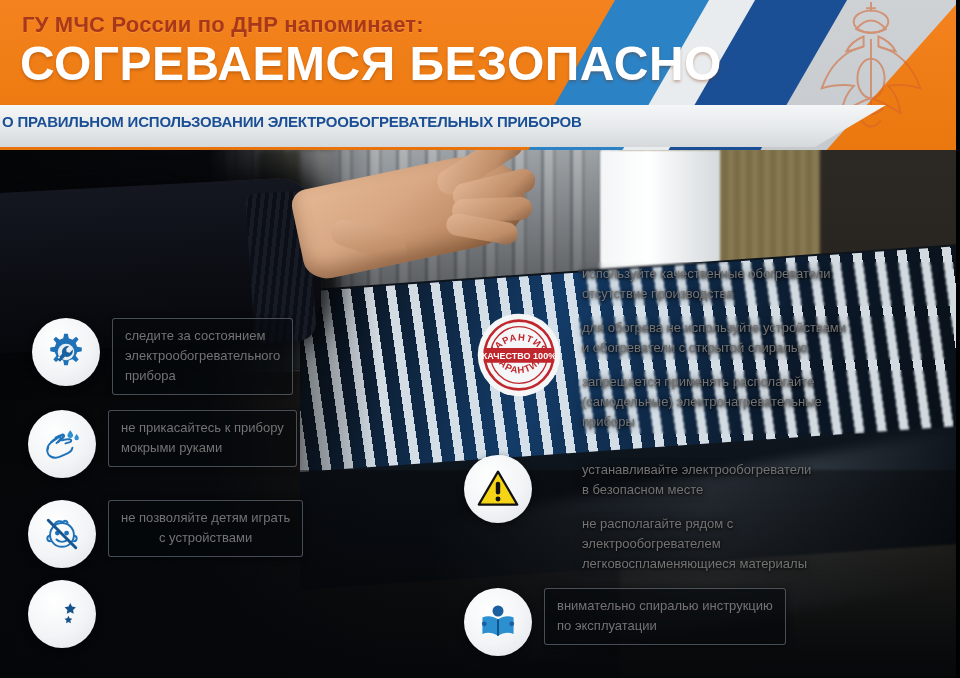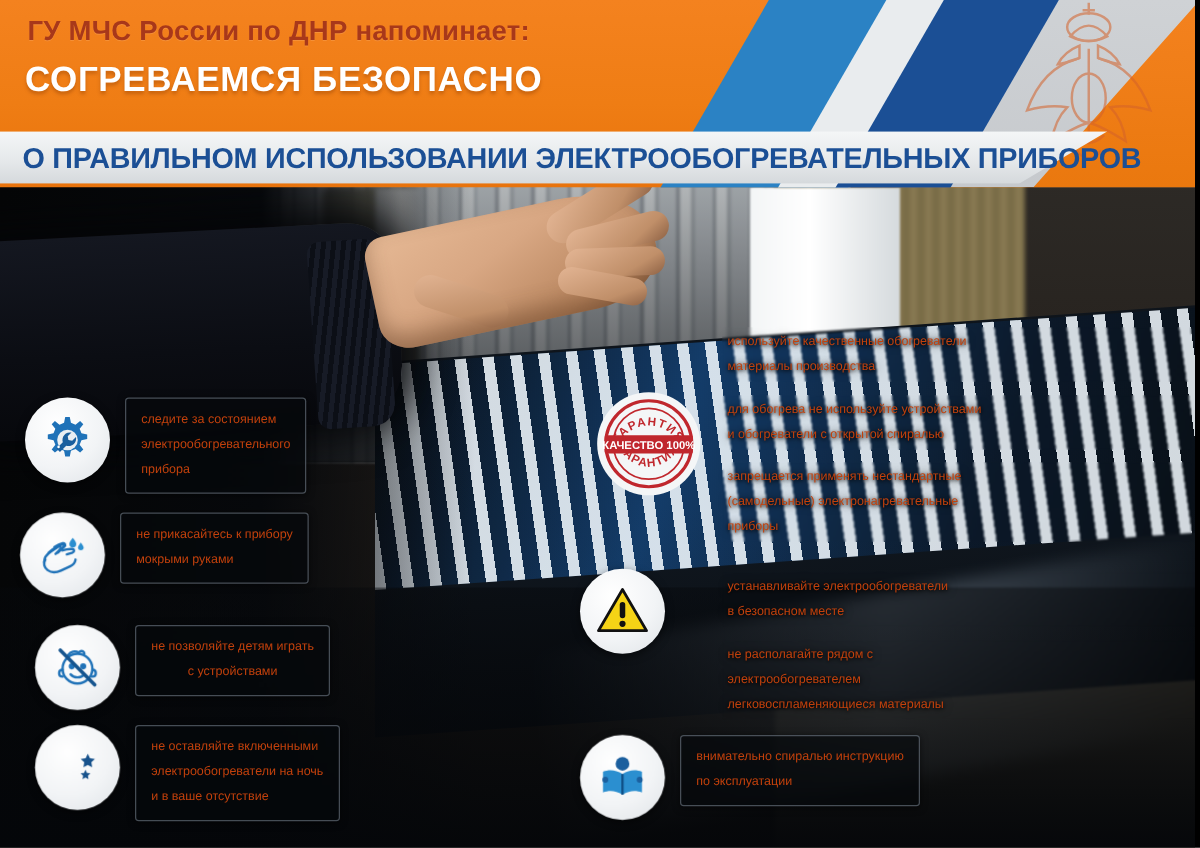"СОГРЕВАЕМСЯ БЕЗОПАСНО" .hdr-line2 { font-size: 28px -> 48px }
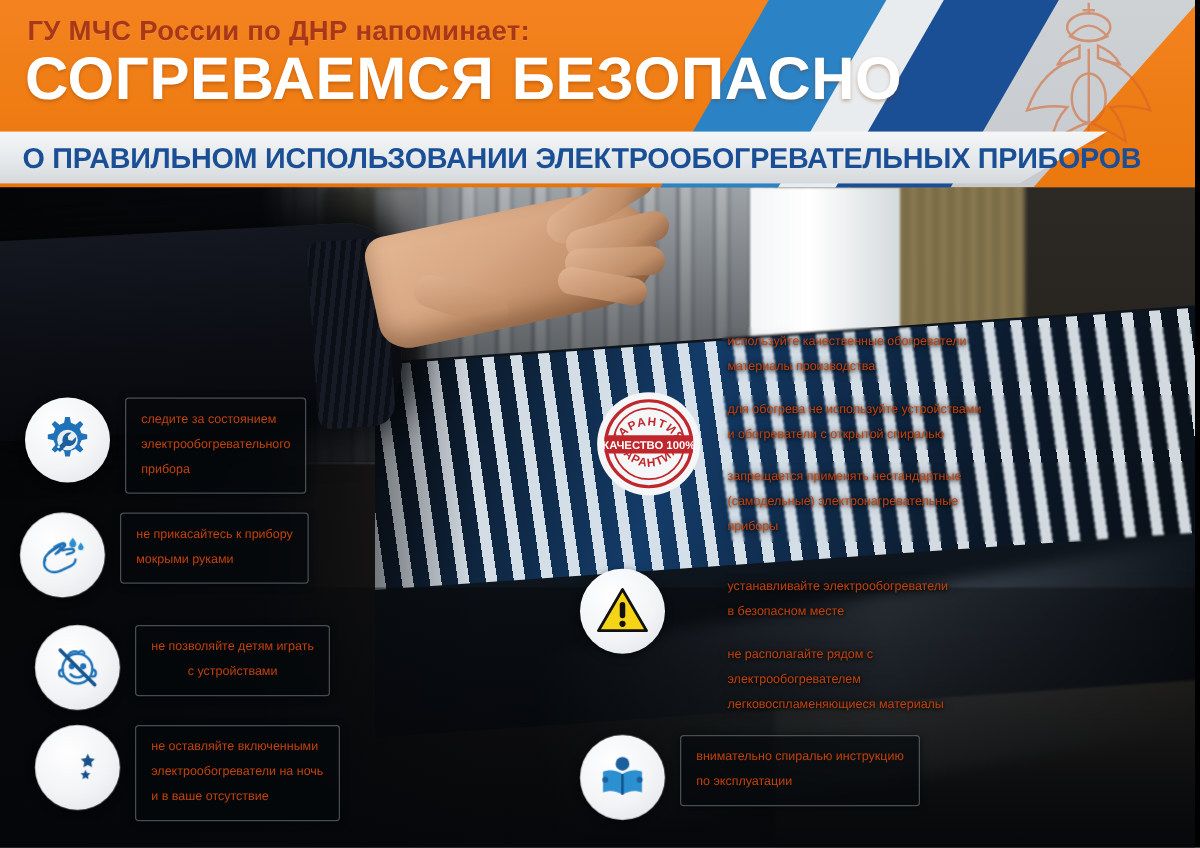"О ПРАВИЛЬНОМ ИСПОЛЬЗОВАНИИ" .subbar-text { font-size: 23px -> 15px; left: 18px -> 2px }
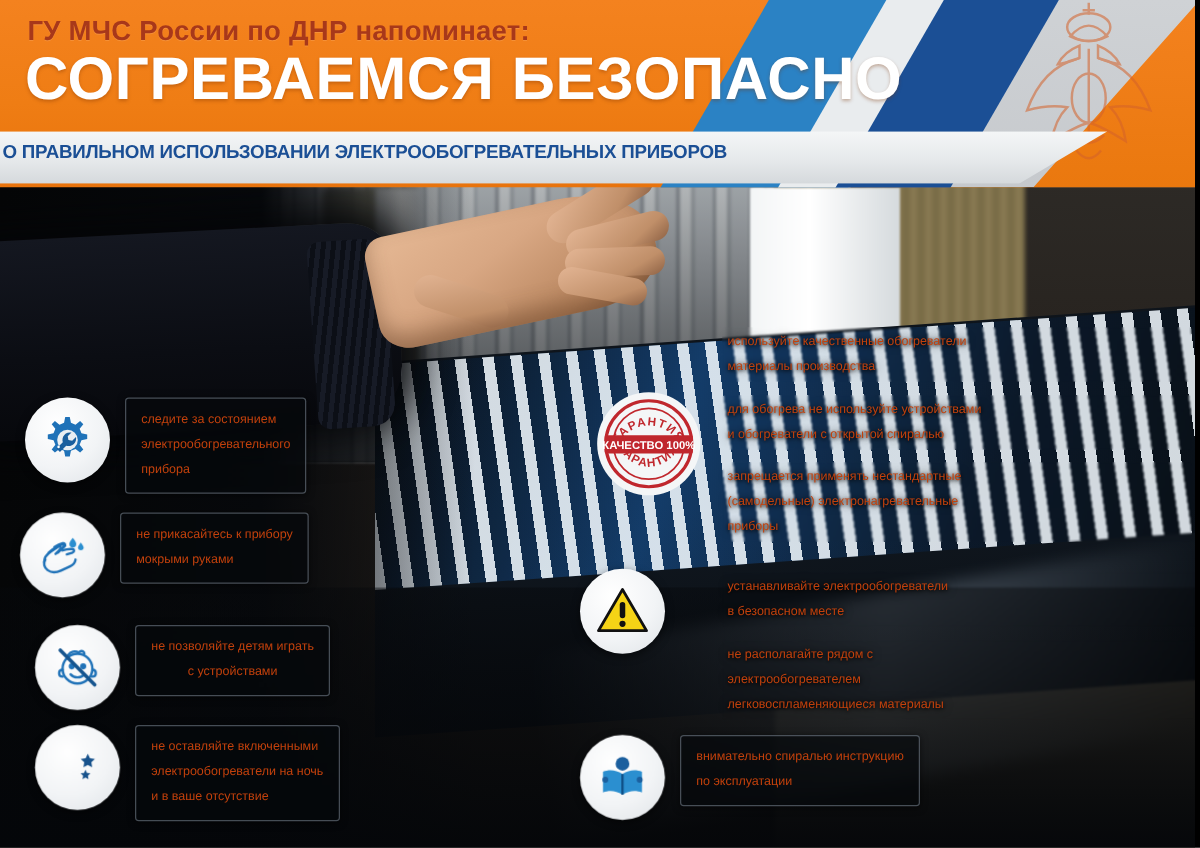"используйте качественные обогреватели" .txtbox { color: #c2410c -> #737373; font-size: 10px -> 13px }
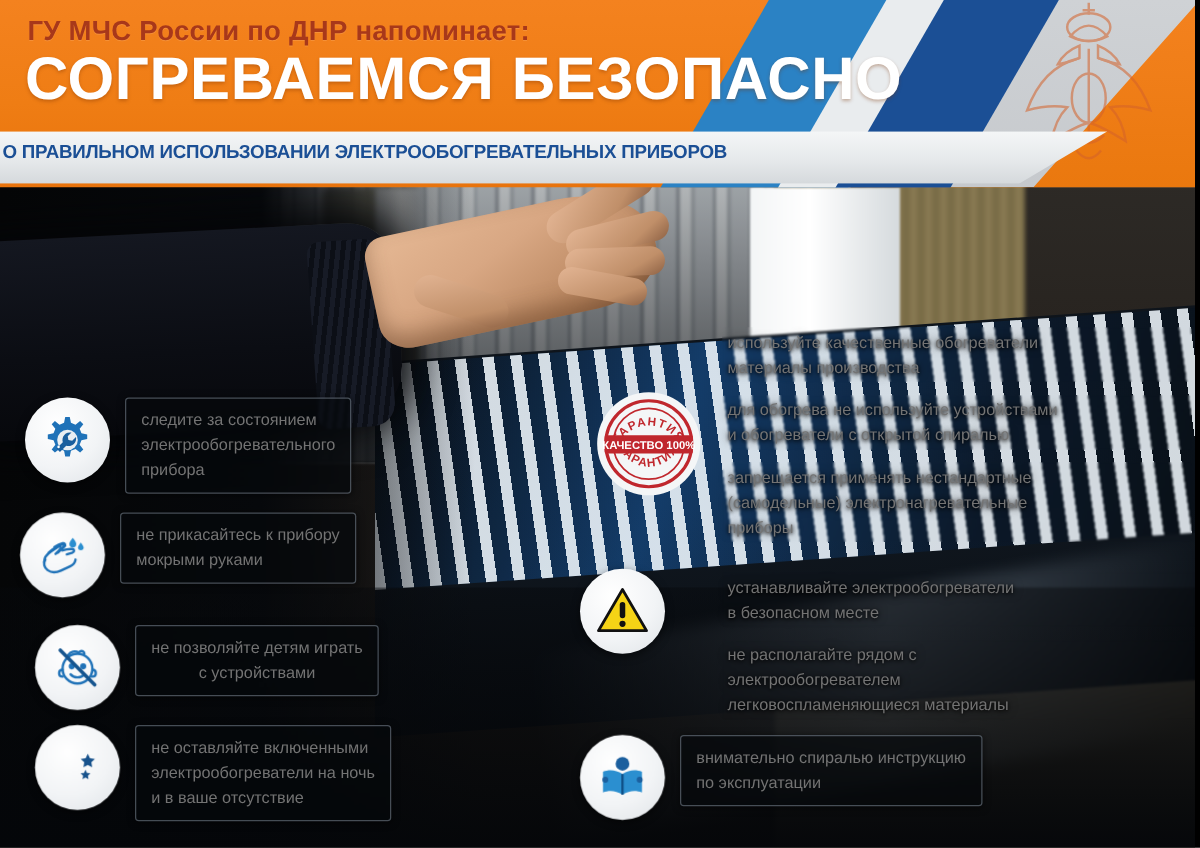"материалы производства" div { text: материалы -> отсутствие }
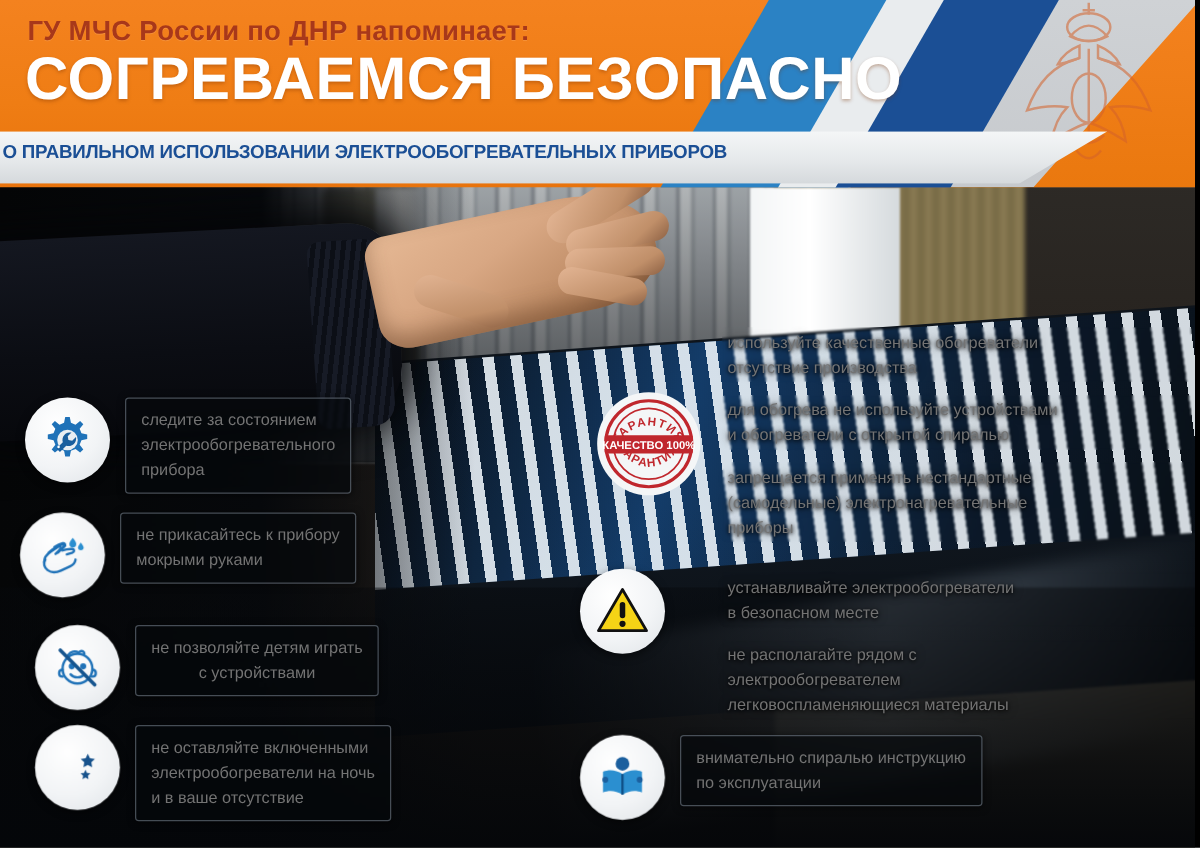"следите за состоянием" #tip1 { left: 20px -> 32px }
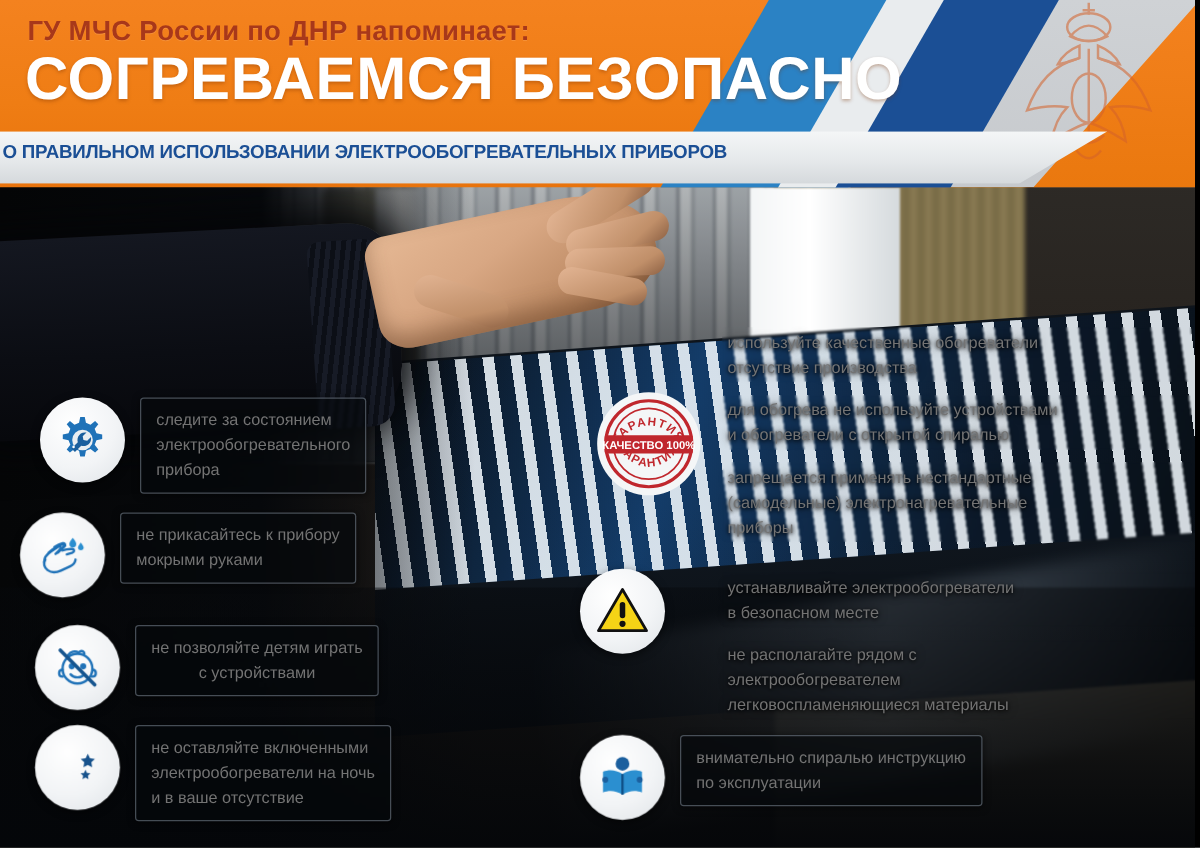"запрещается применять нестандартные" div { text: нестандартные -> располагайте }
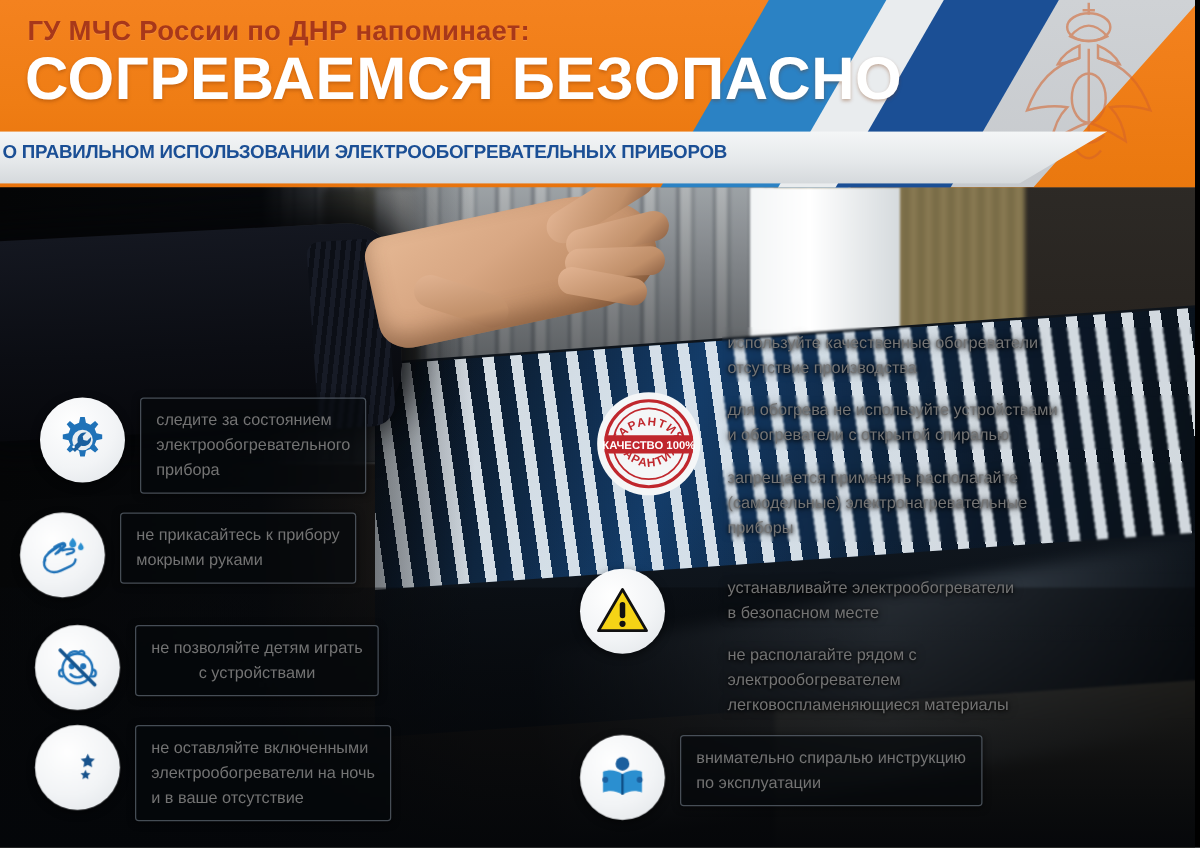"не прикасайтесь к прибору" #tip2 { left: 16px -> 28px }
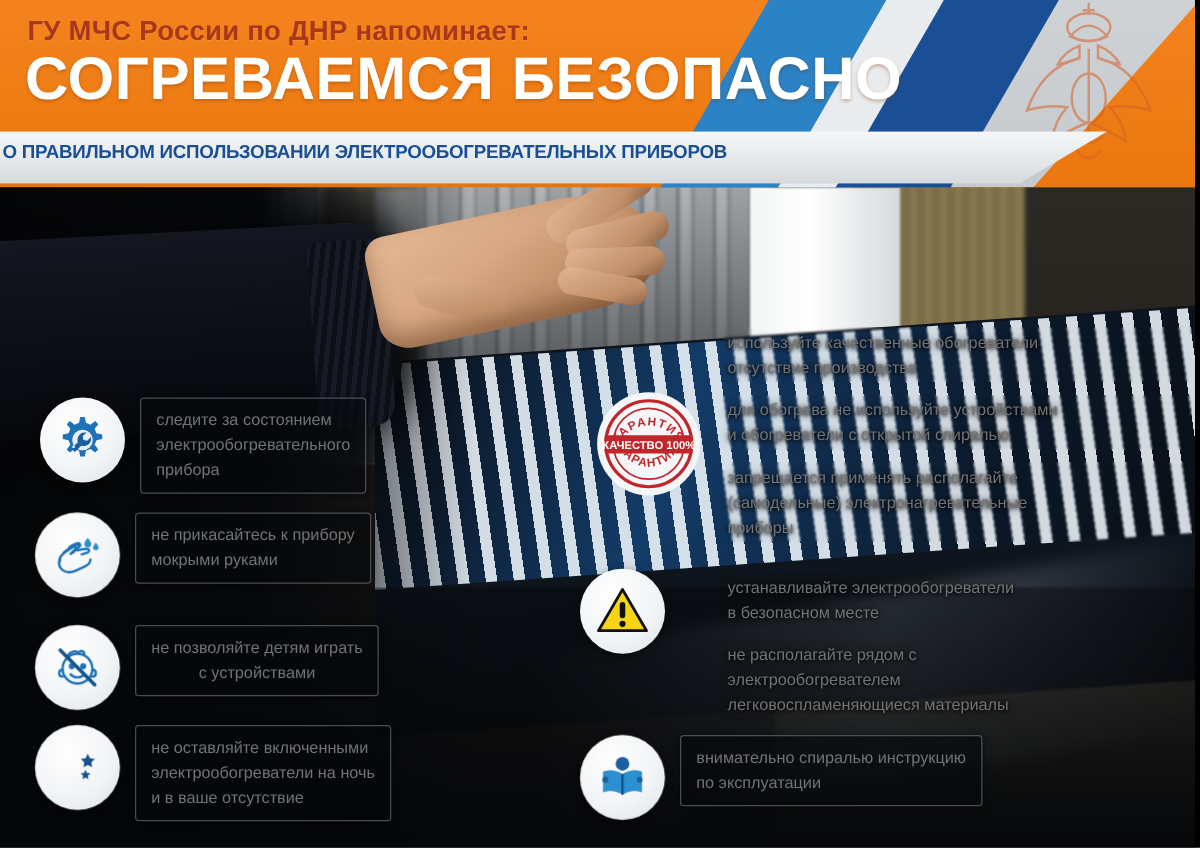"не оставляйте включенными" div.txtbox { html: <div> <div>не оставляйте включенными</div> <div>электрообогреватели на ночь</div> <div>и в ваше отсутствие</div> </div> -> none }
